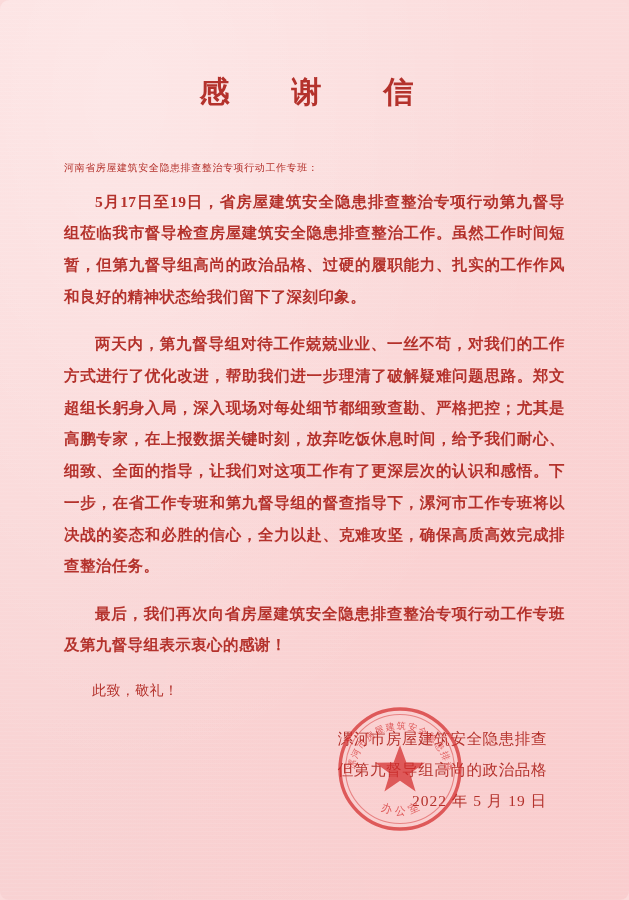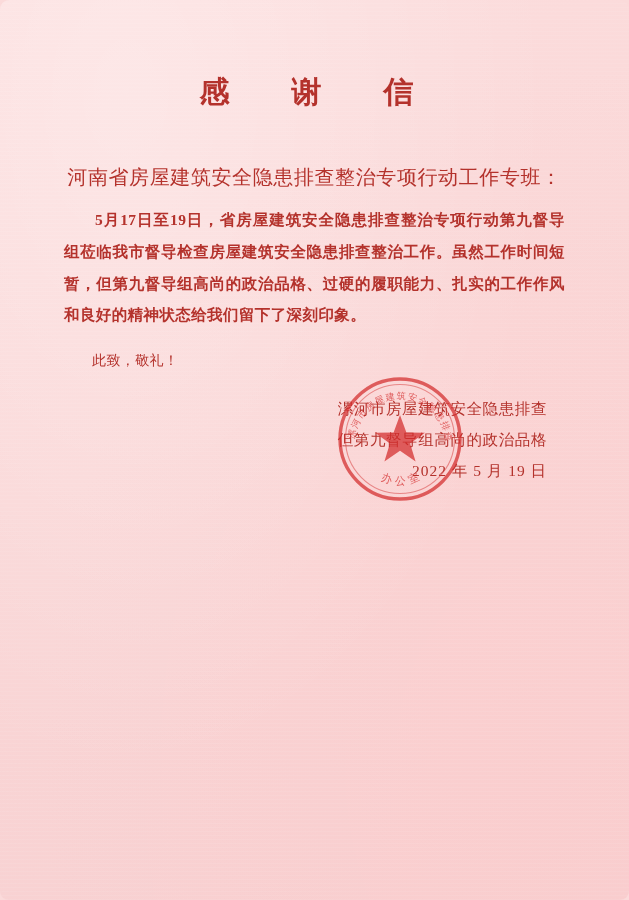"河南省房屋建筑安全隐患排查整治专项行动工作专班：" .salutation { font-size: 20px -> 10px; text-align: center -> none }
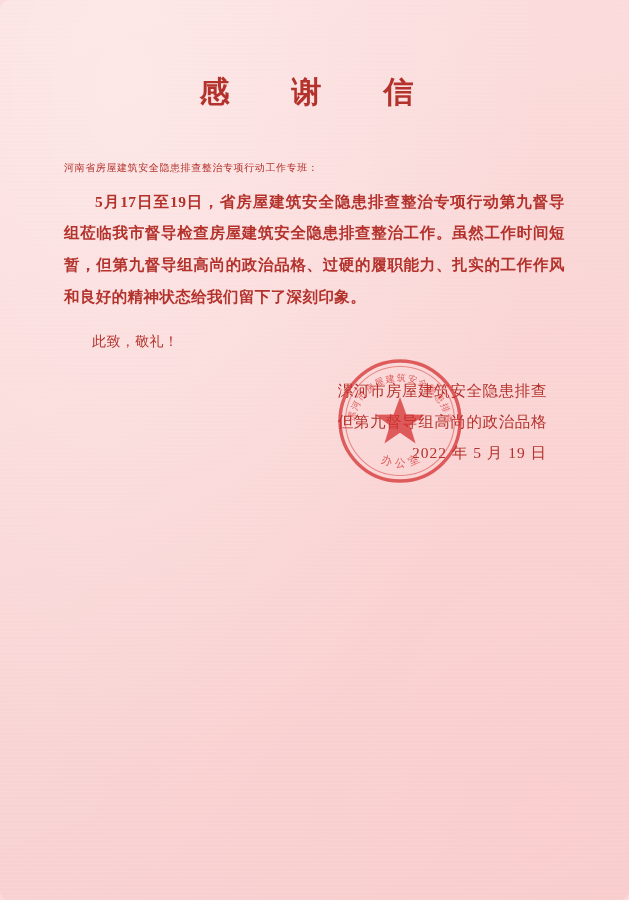"两天内，第九督导组对待工作兢兢业业、一丝不苟，对我们的工作方式进行了优化改进，帮" p.para { html: none -> <p>两天内，第九督导组对待工作兢兢业业、一丝不苟，对我们的工作方式进行了优化改进，帮助我们进一步理清了破解疑难问题思路。郑文超组长躬身入局，深入现场对每处细节都细致查勘、严格把控；尤其是高鹏专家，在上报数据关键时刻，放弃吃饭休息时间，给予我们耐心、细致、全面的指导，让我们对这项工作有了更深层次的认识和感悟。下一步，在省工作专班和第九督导组的督查指导下，漯河市工作专班将以决战的姿态和必胜的信心，全力以赴、克难攻坚，确保高质高效完成排查整治任务。</p> }
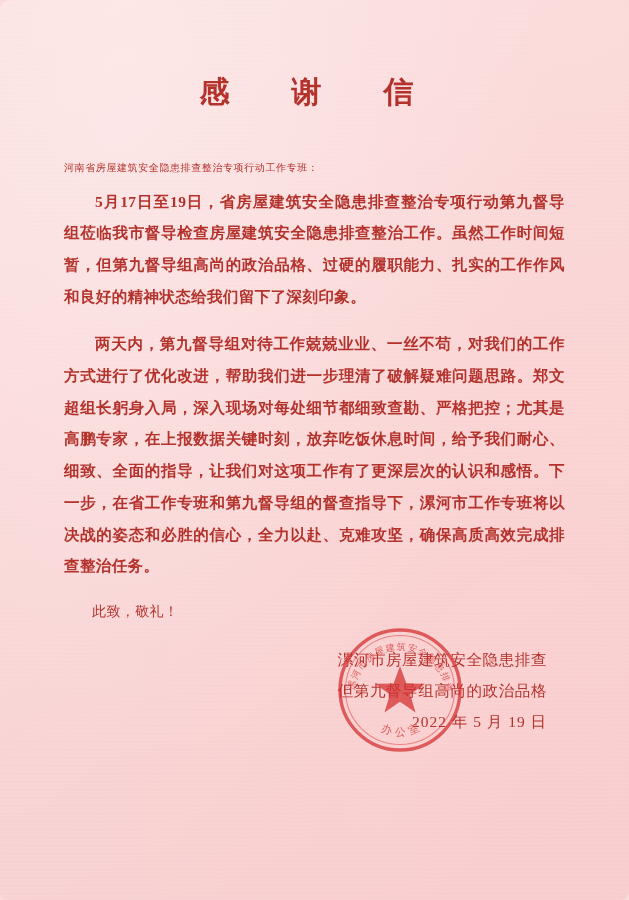"最后，我们再次向省房屋建筑安全隐患排查整治专项行动工作专班及第九督导组表示衷心的" p.para { html: none -> <p>最后，我们再次向省房屋建筑安全隐患排查整治专项行动工作专班及第九督导组表示衷心的感谢！</p> }
